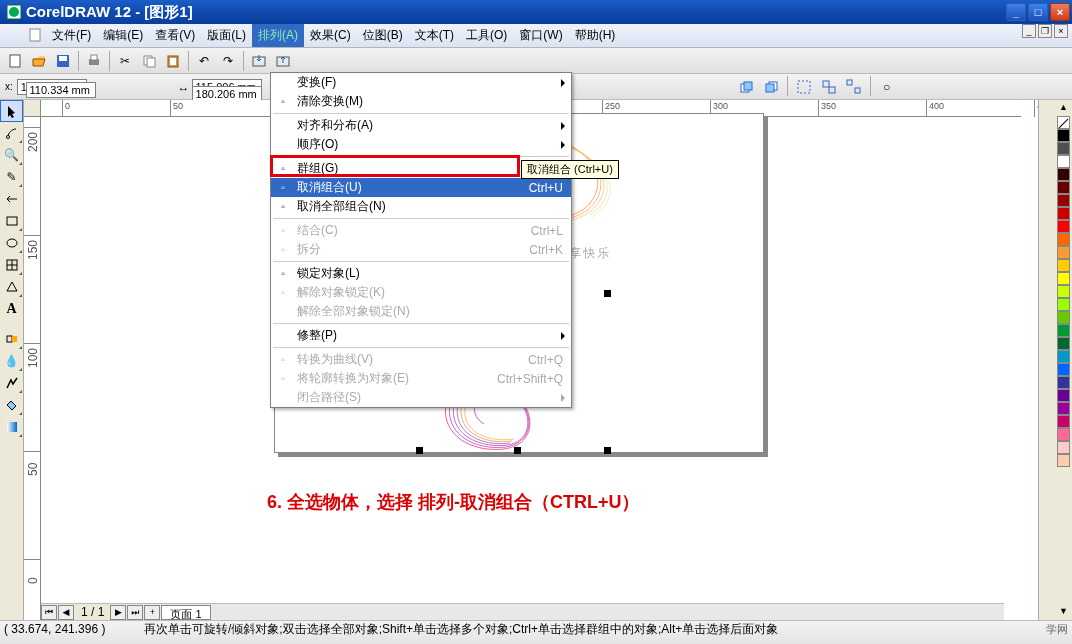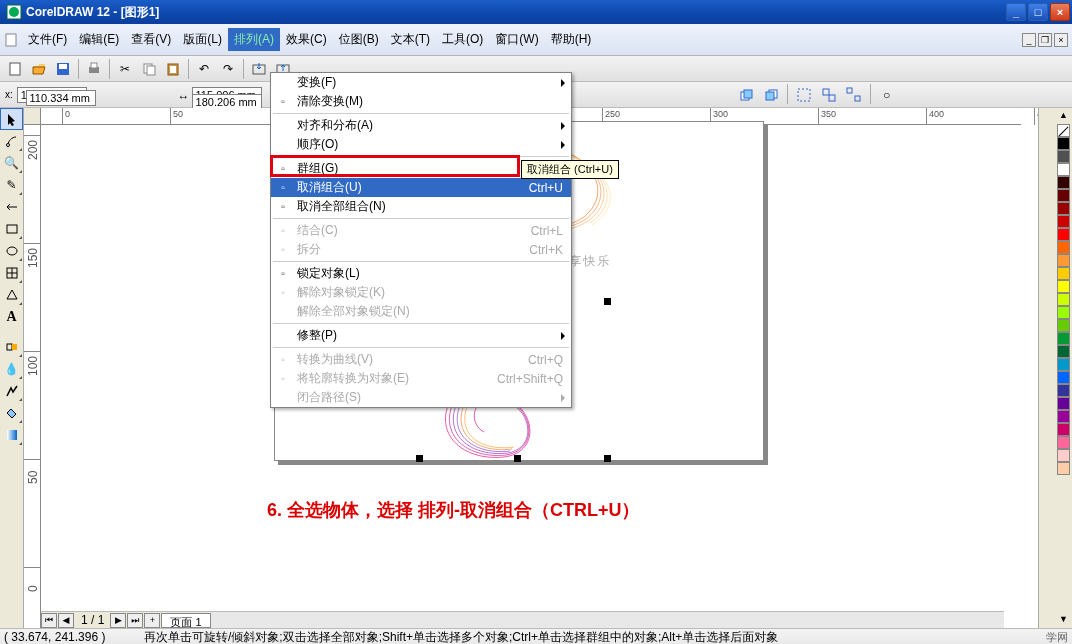"CorelDRAW 12 - [图形1]" .titlebar .title { font-size: 12px -> 15px }
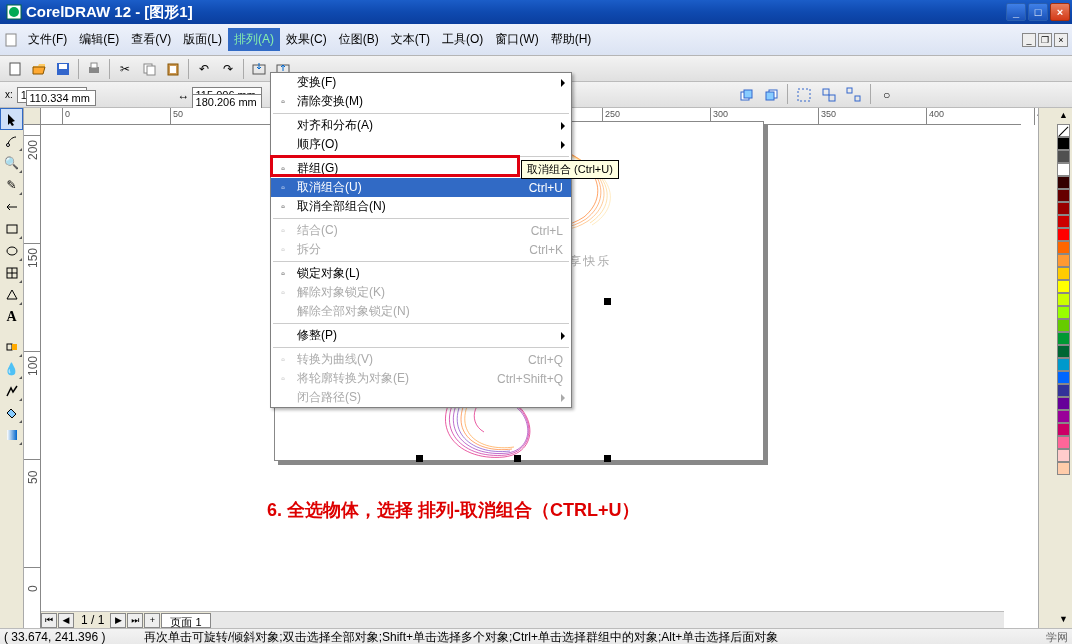"文件(F)" .menubar { align-items: center -> none; height: 32px -> 24px; padding-left: none -> 24px }
